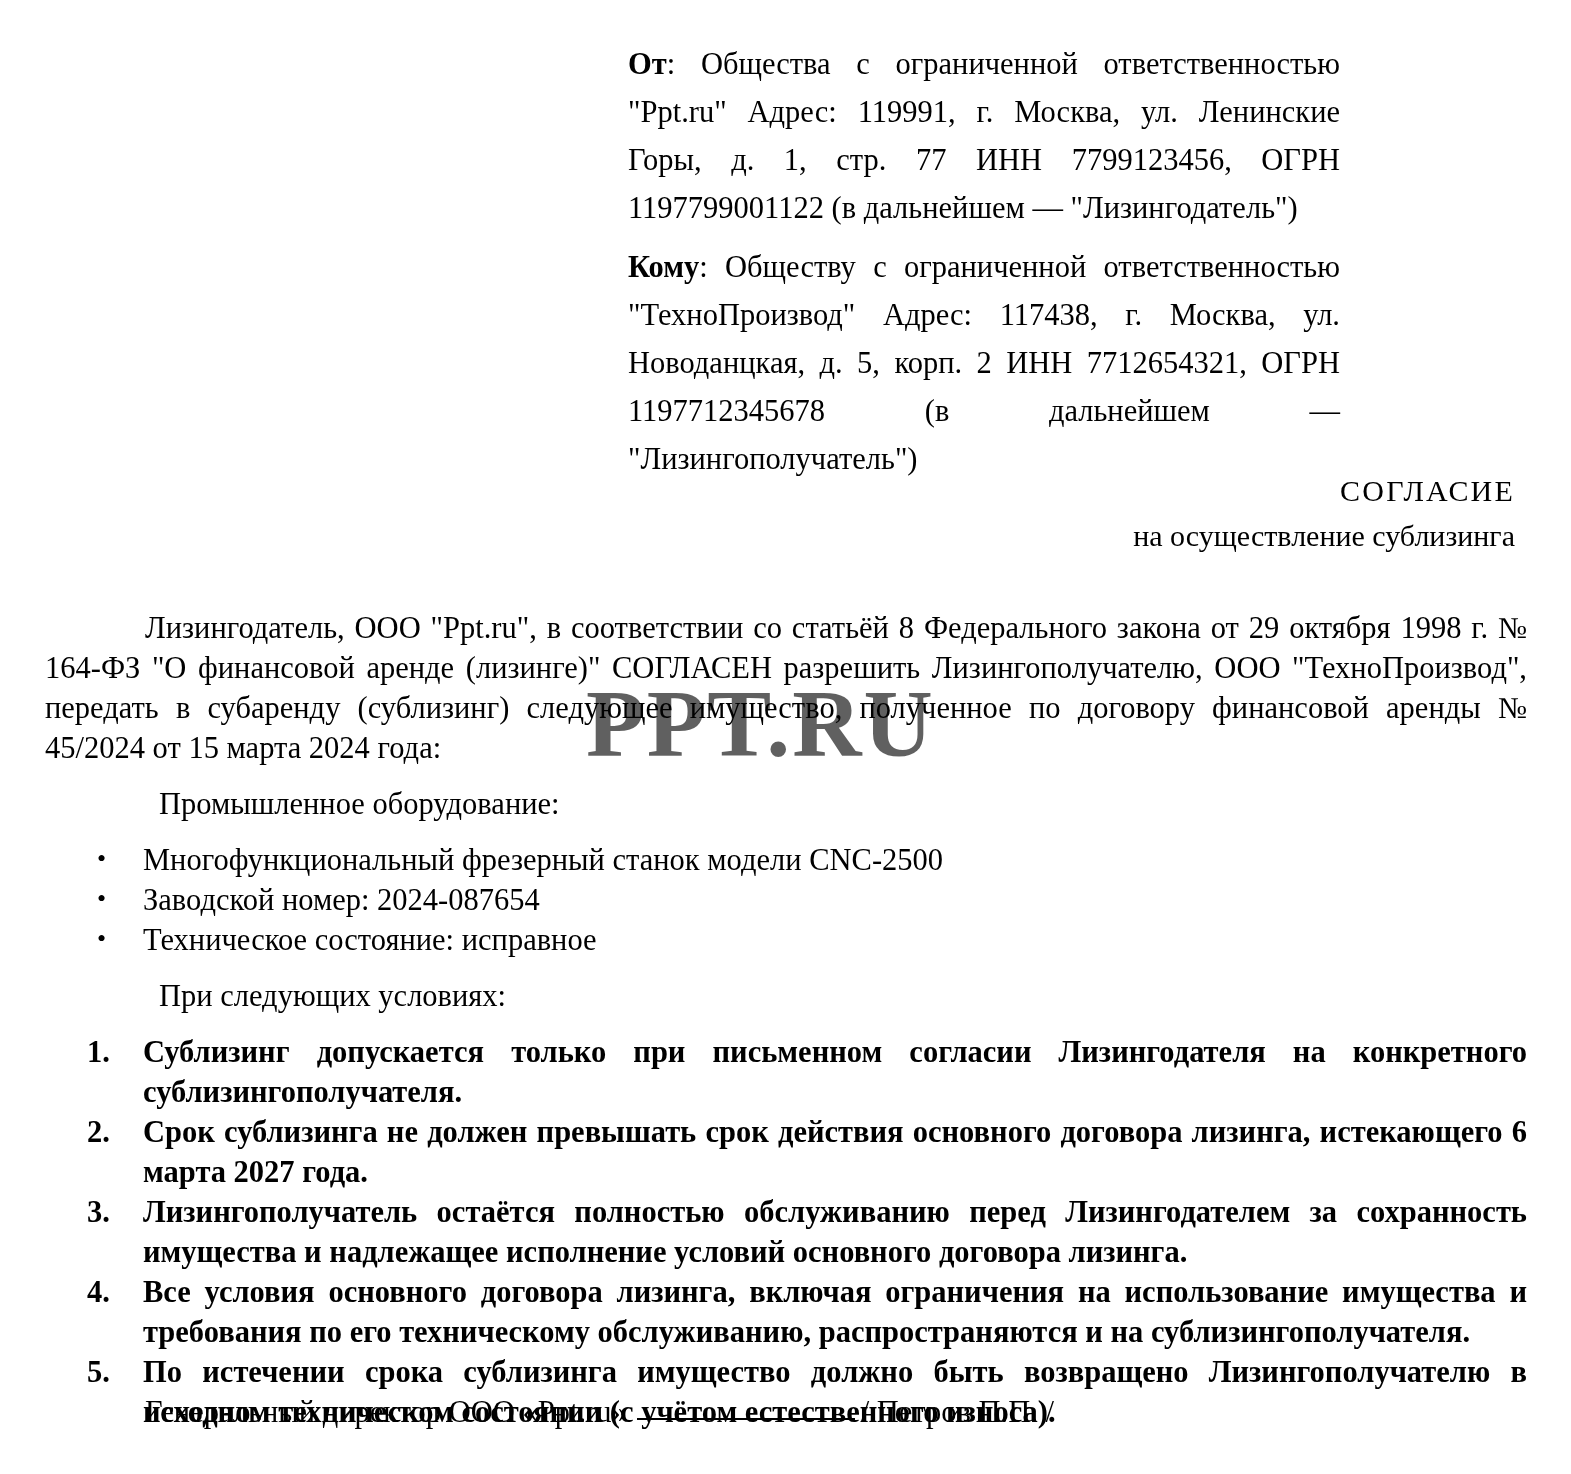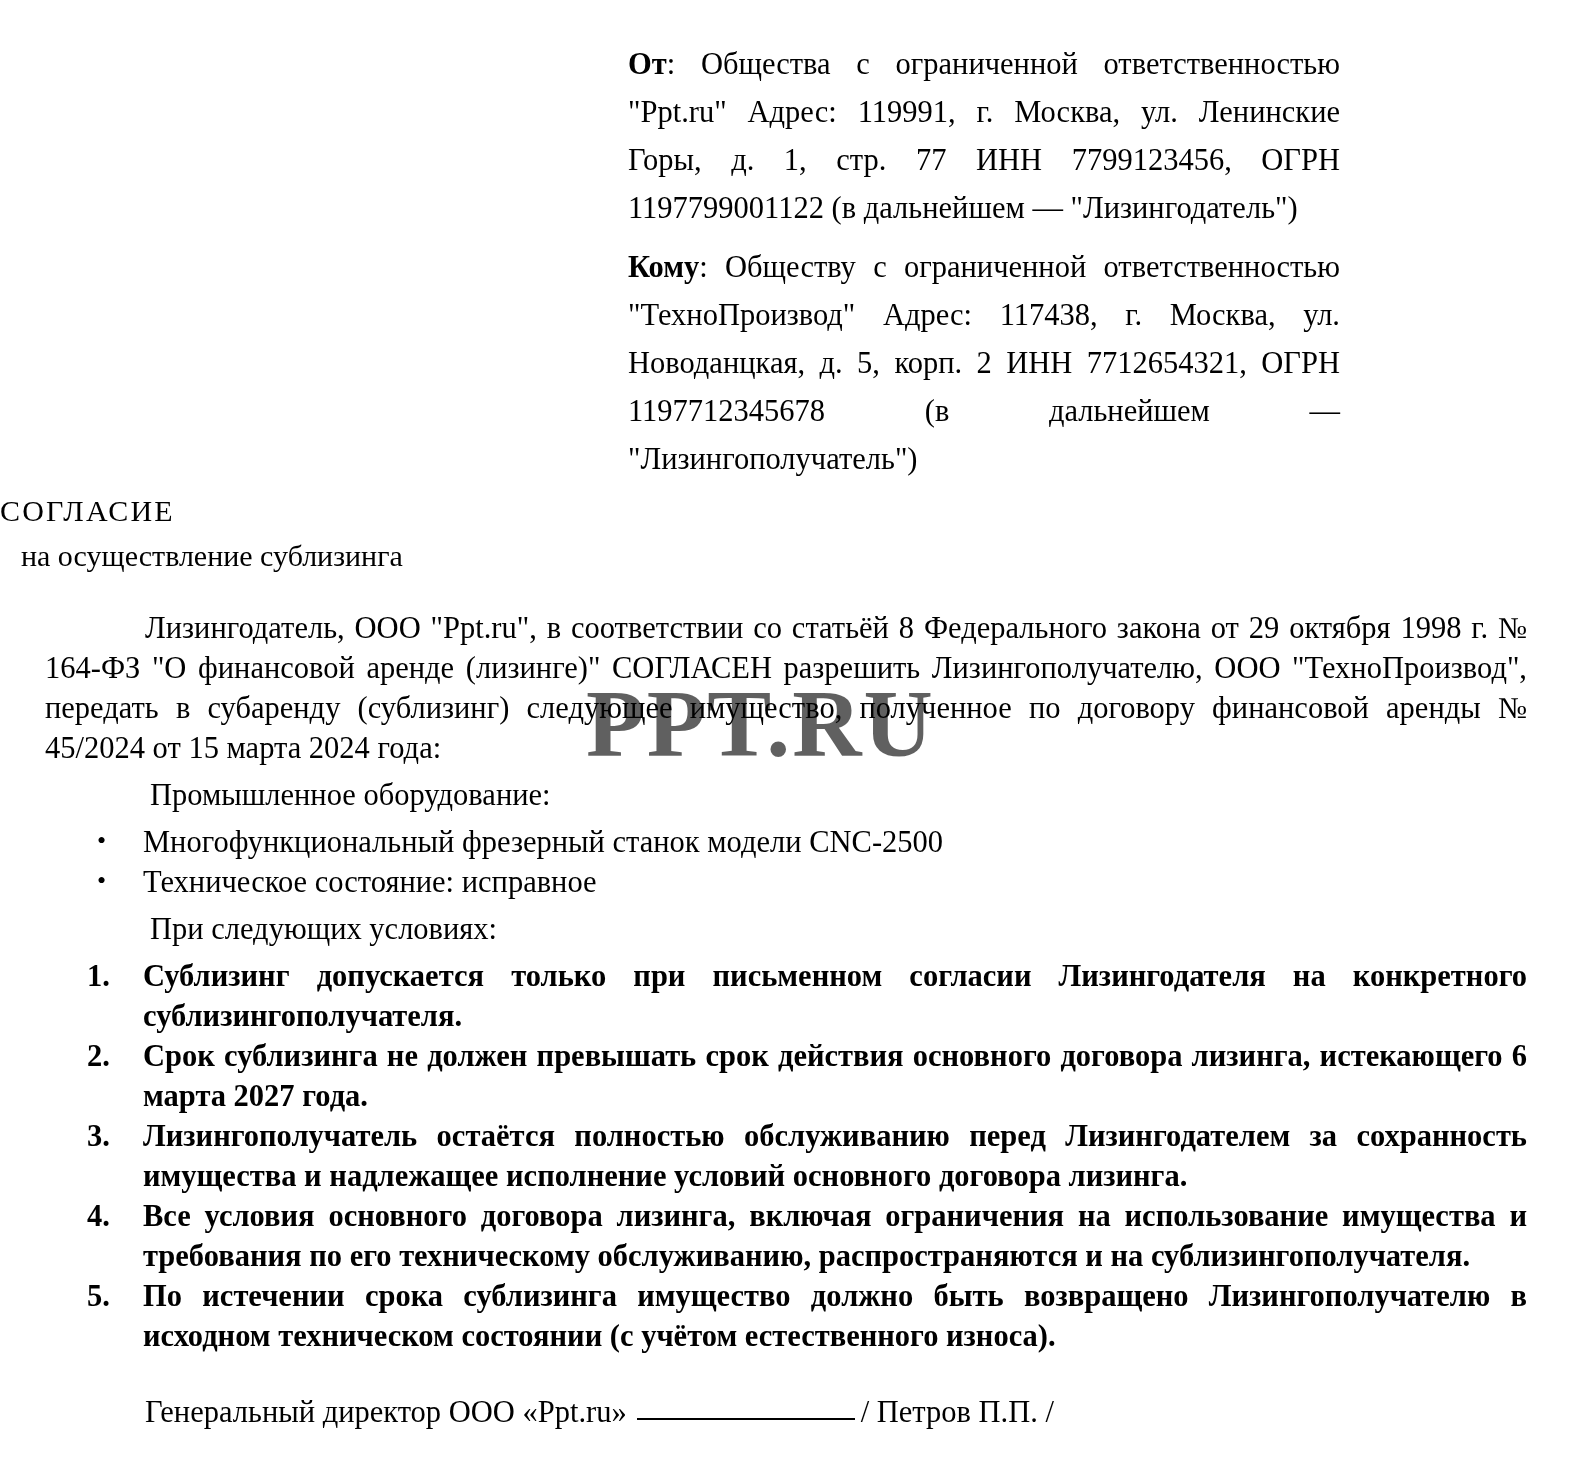"СОГЛАСИЕ" .title-wrap { text-align: left -> right; top: 494px -> 474px }
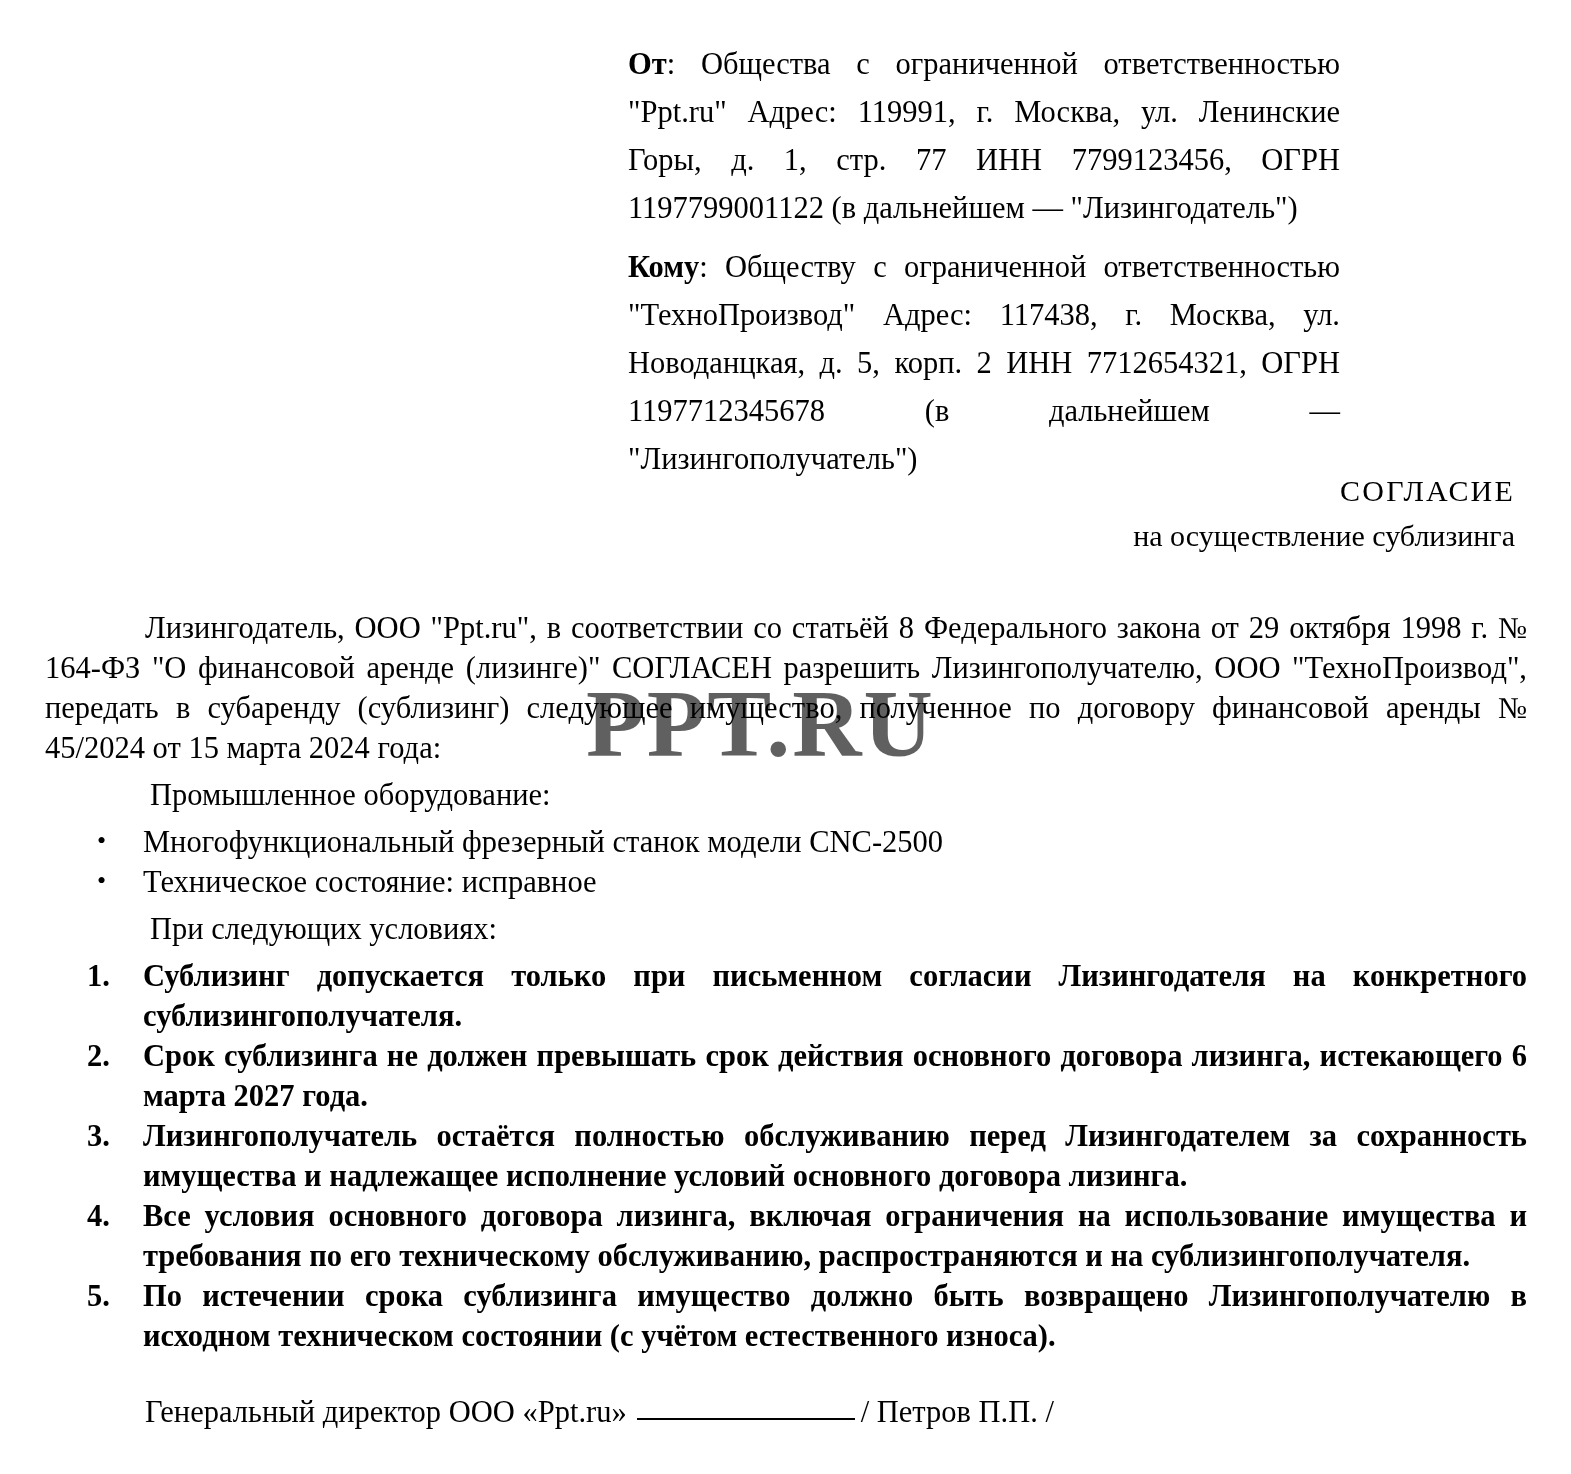"Промышленное оборудование:" .sub-head { margin: 7px -> 16px }
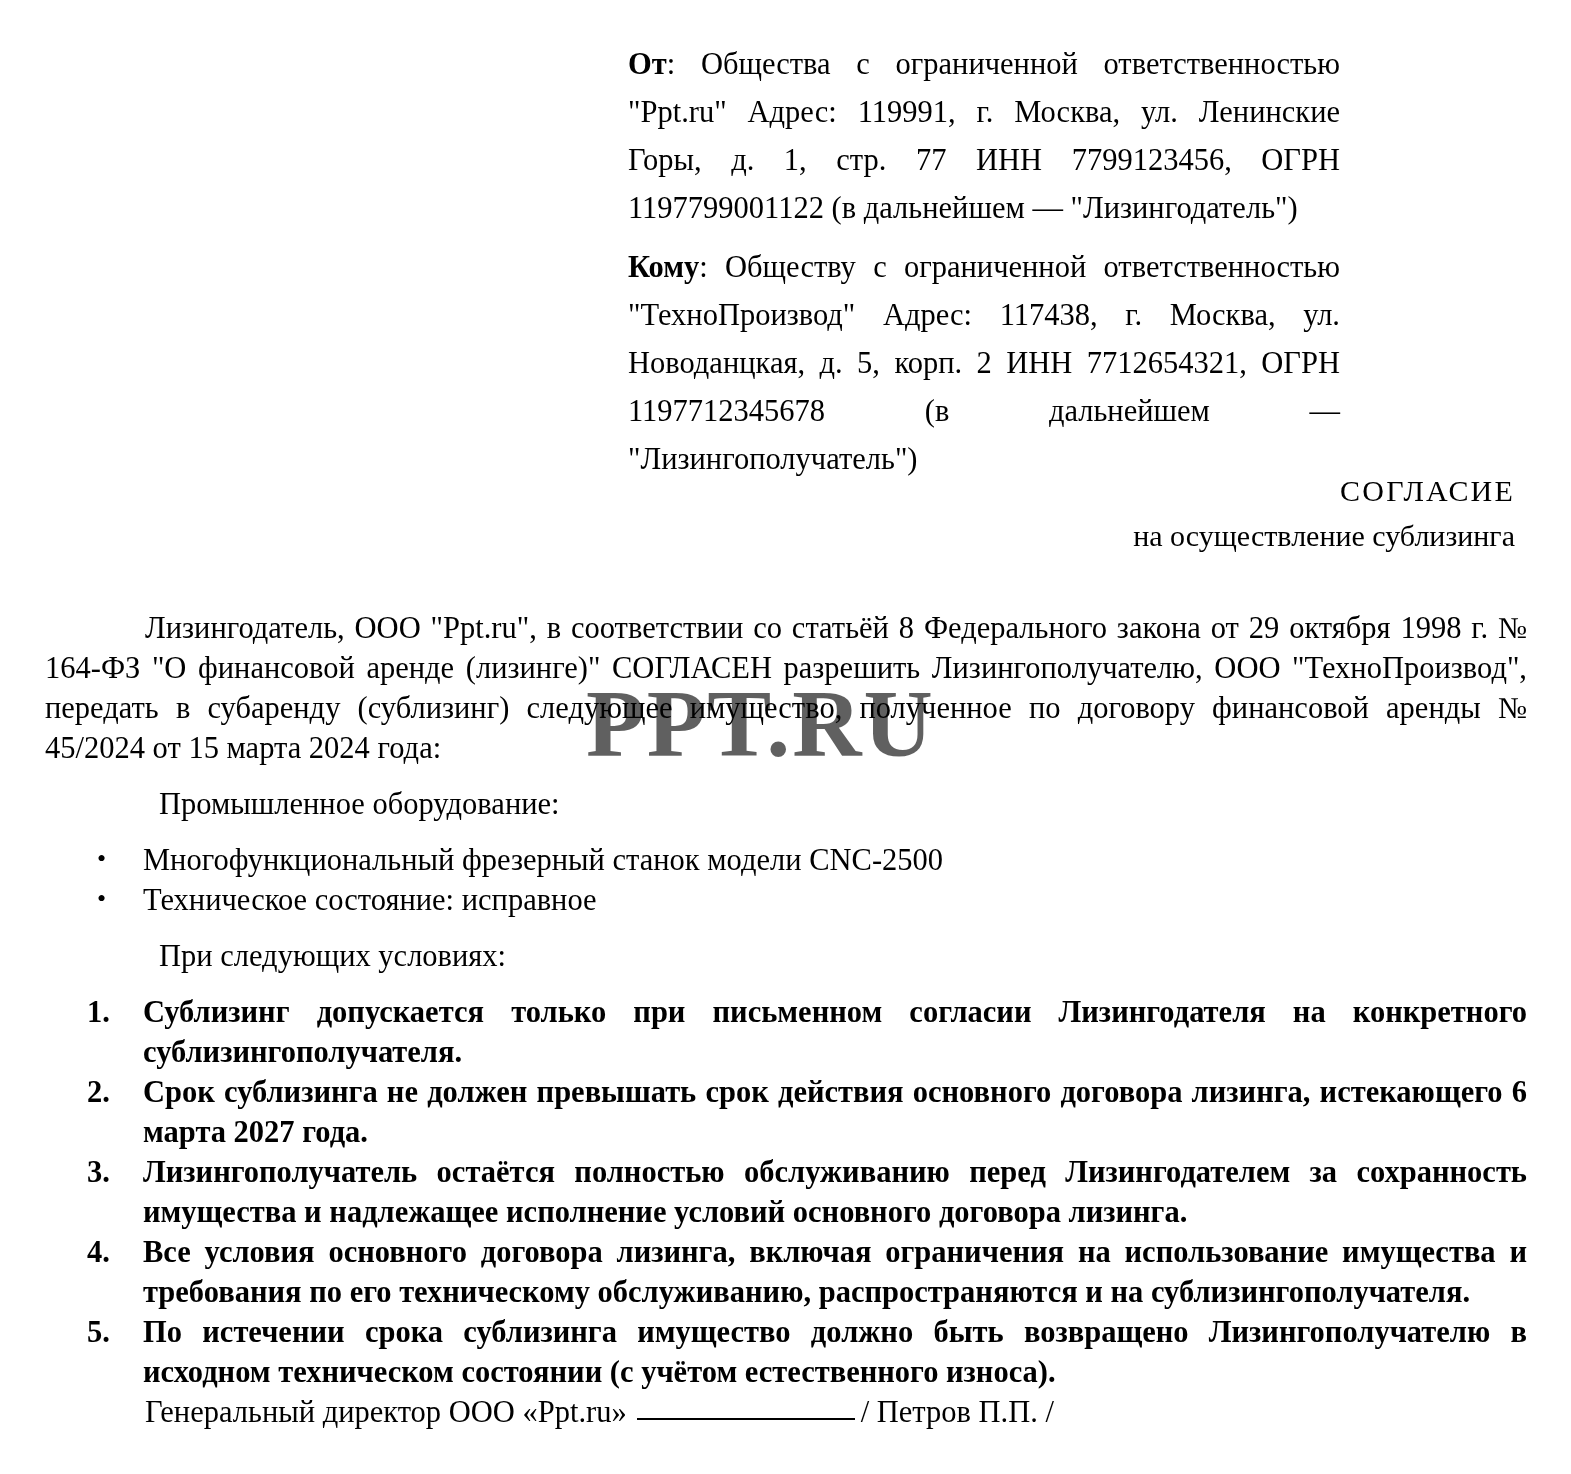"Заводской номер: 2024-087654" li { html: none -> <li>Заводской номер: 2024-087654</li> }
